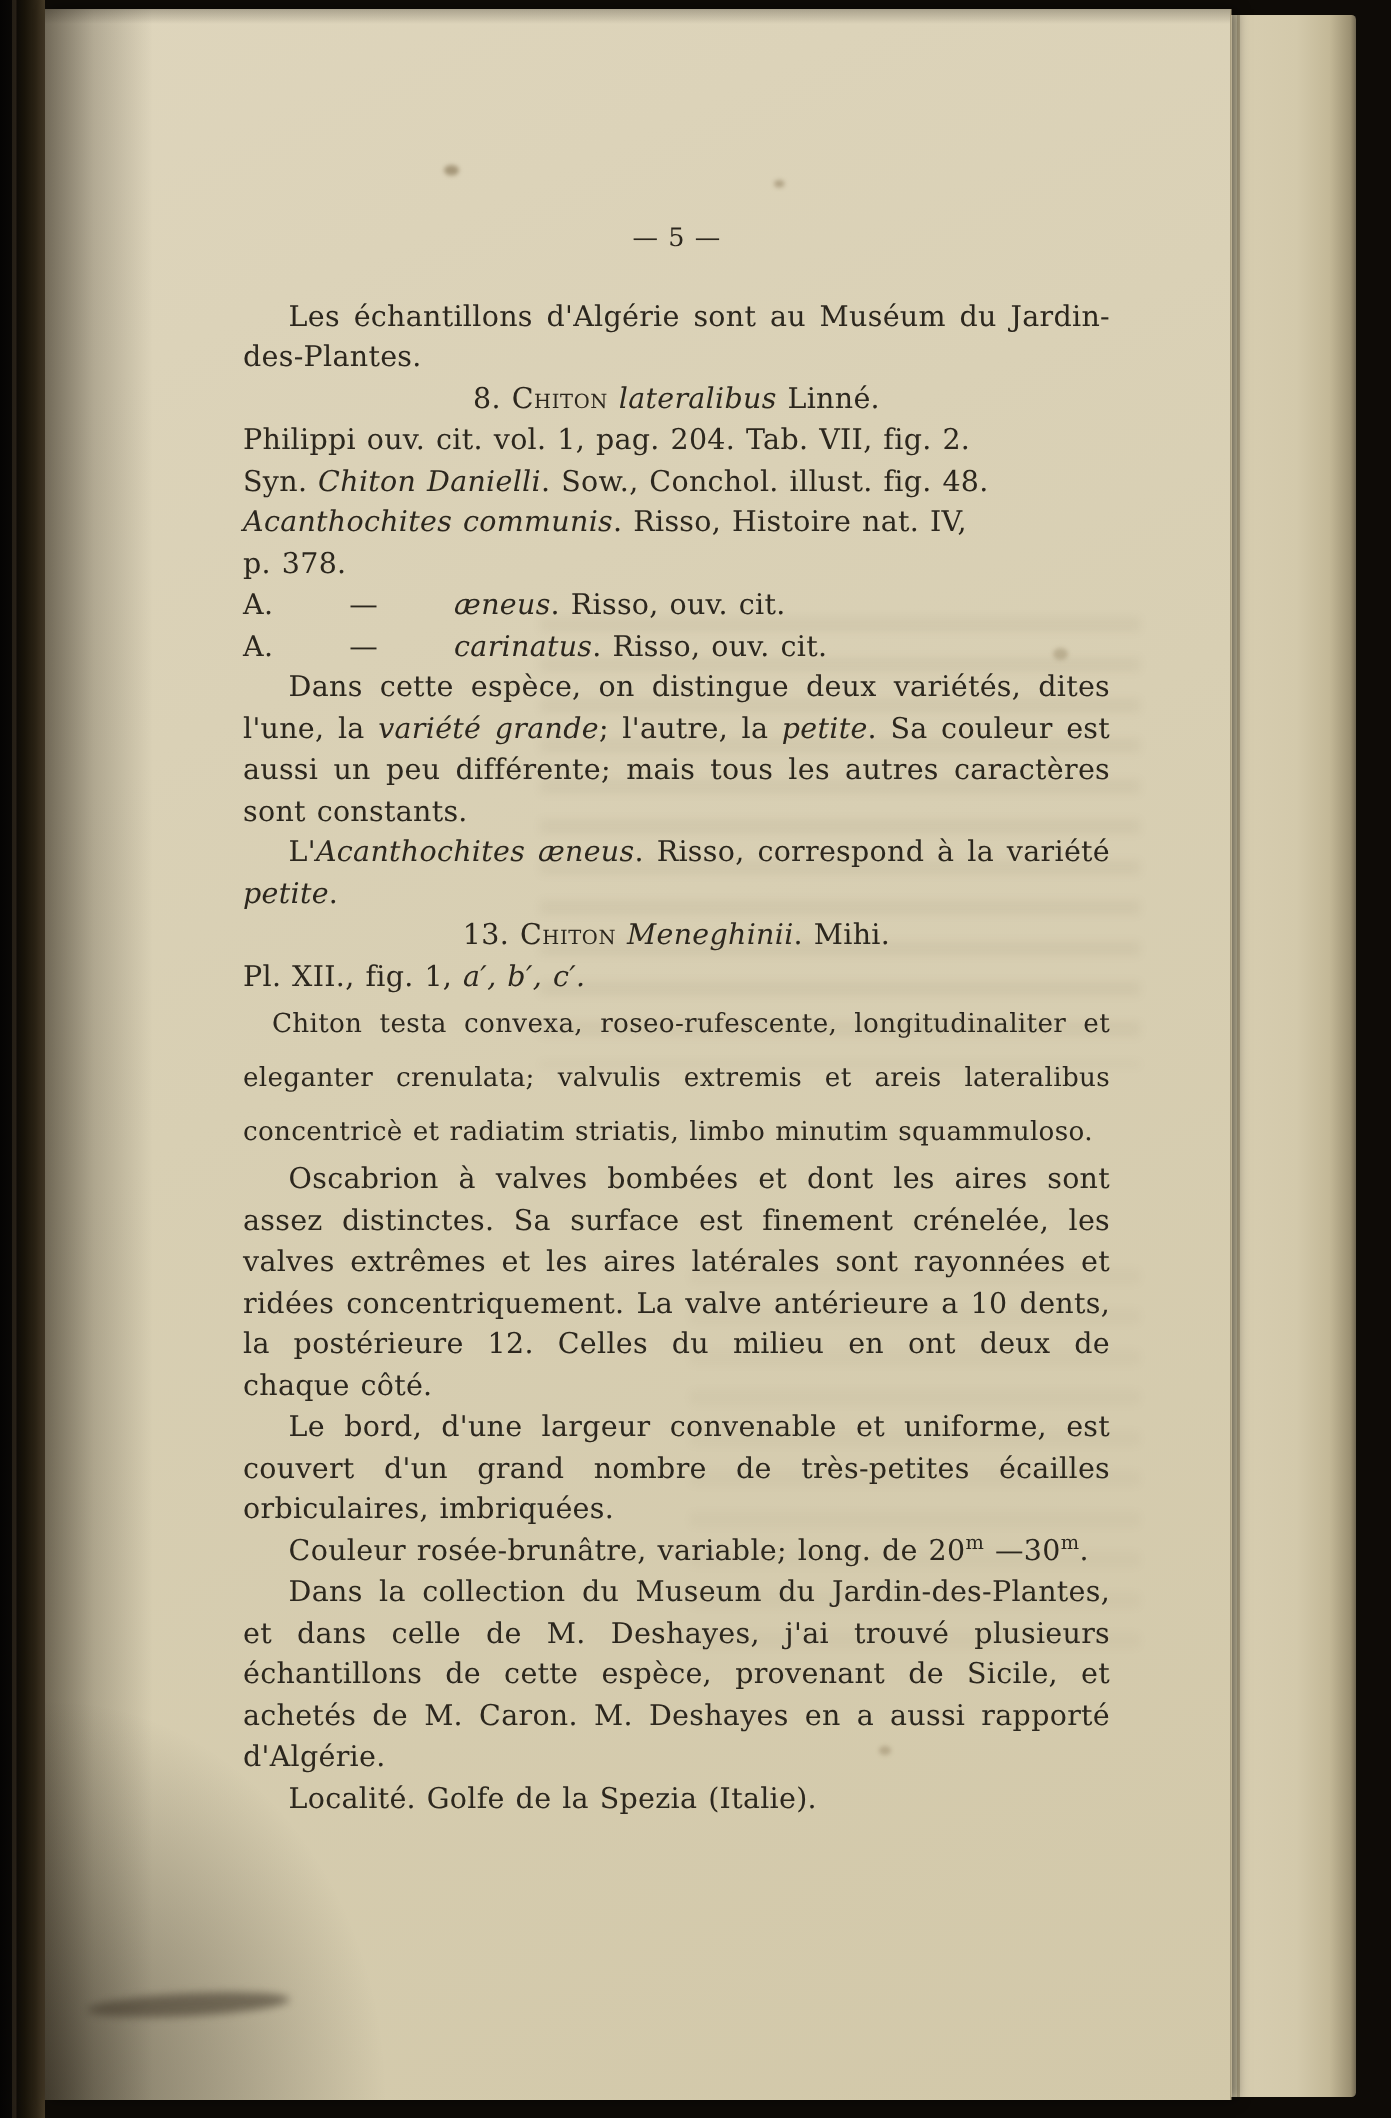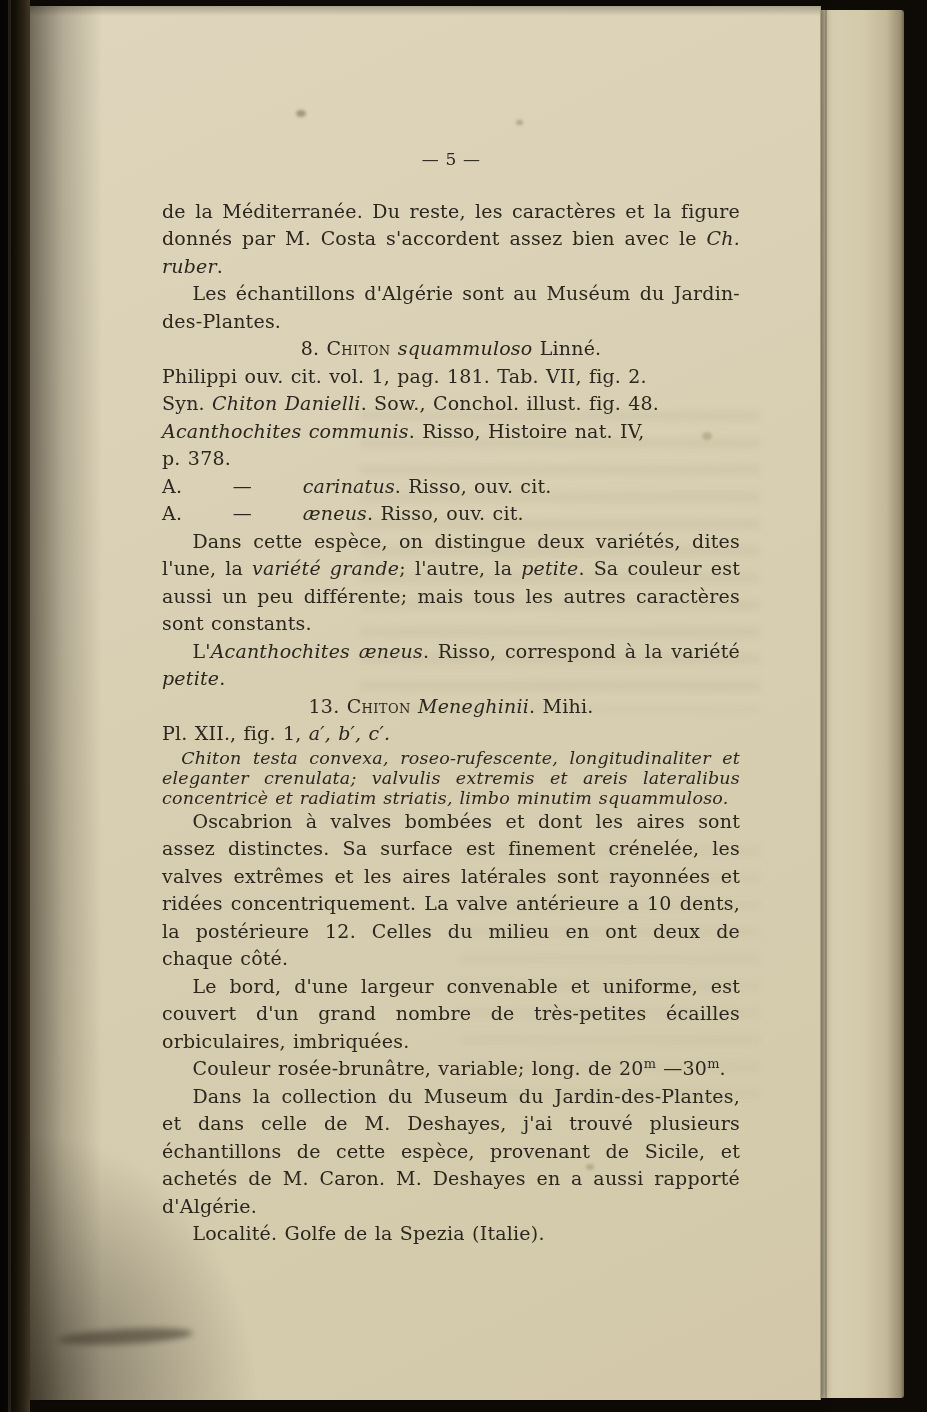"de la Méditerranée. Du reste," p.block { html: <p><span>de la Méditerranée. Du reste, les caractères et la figure donnés par M. Costa s'accordent assez bien avec le </span><span>Ch. ruber</span><span>.</span></p> -> none }
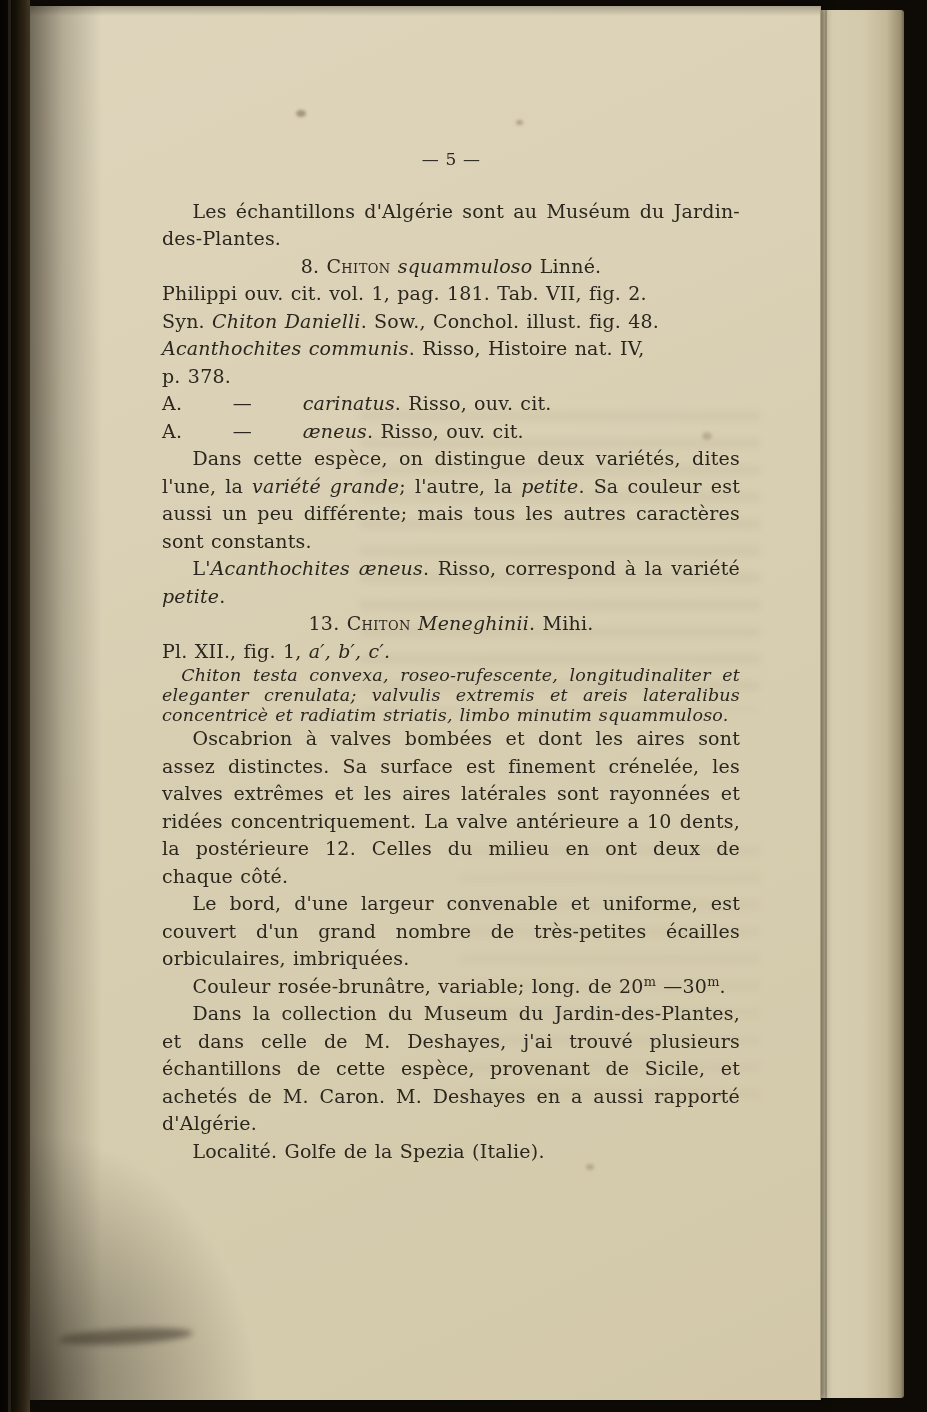"squammuloso" span.run-italic { text: squammuloso -> lateralibus }
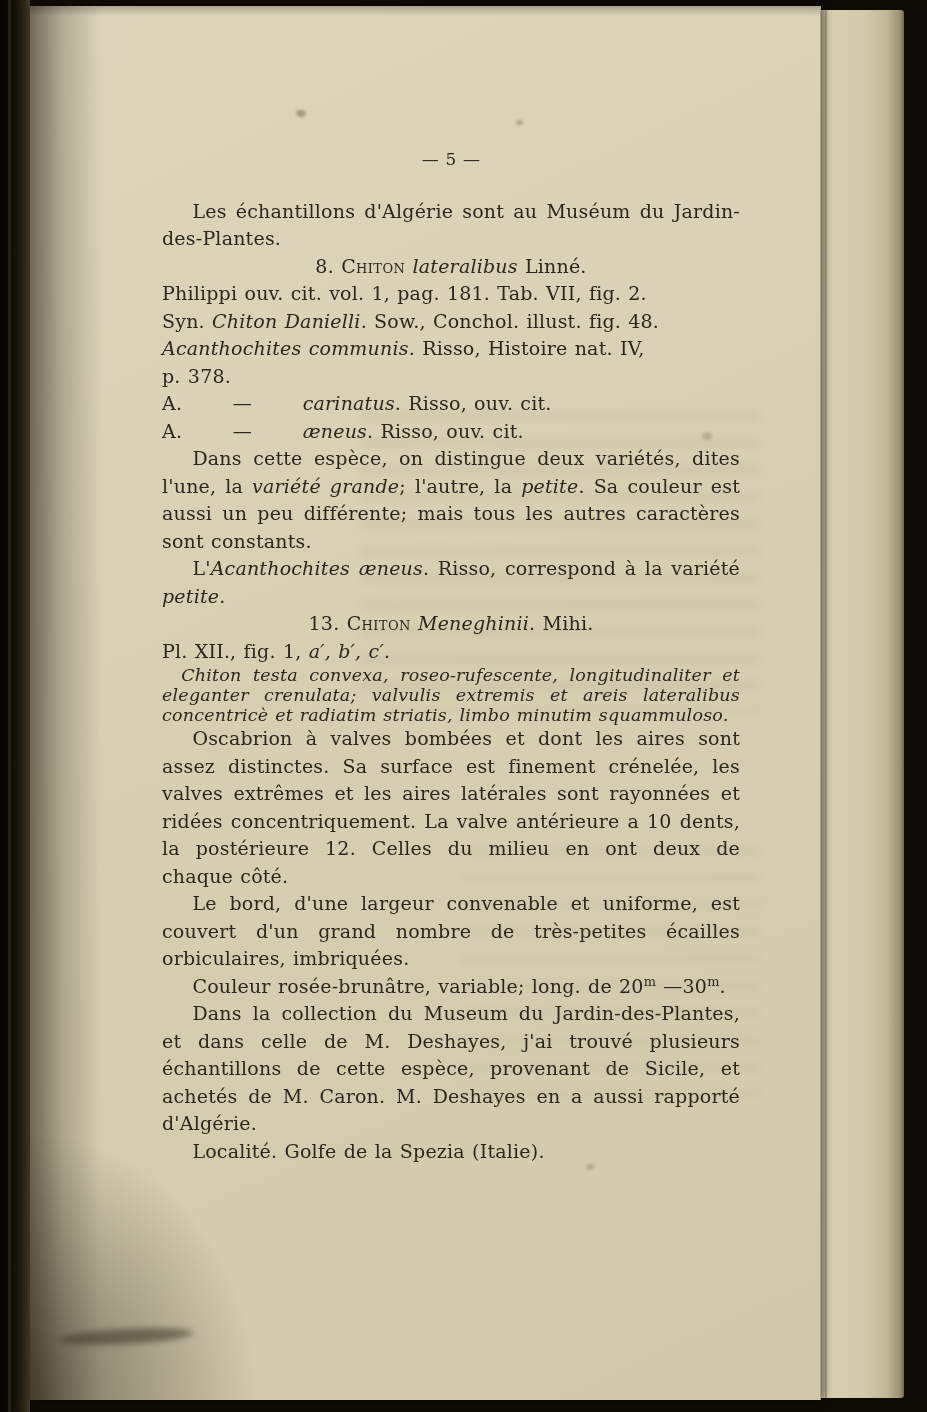"Philippi ouv. cit. vol. 1," span.run-normal { text: 181 -> 204 }
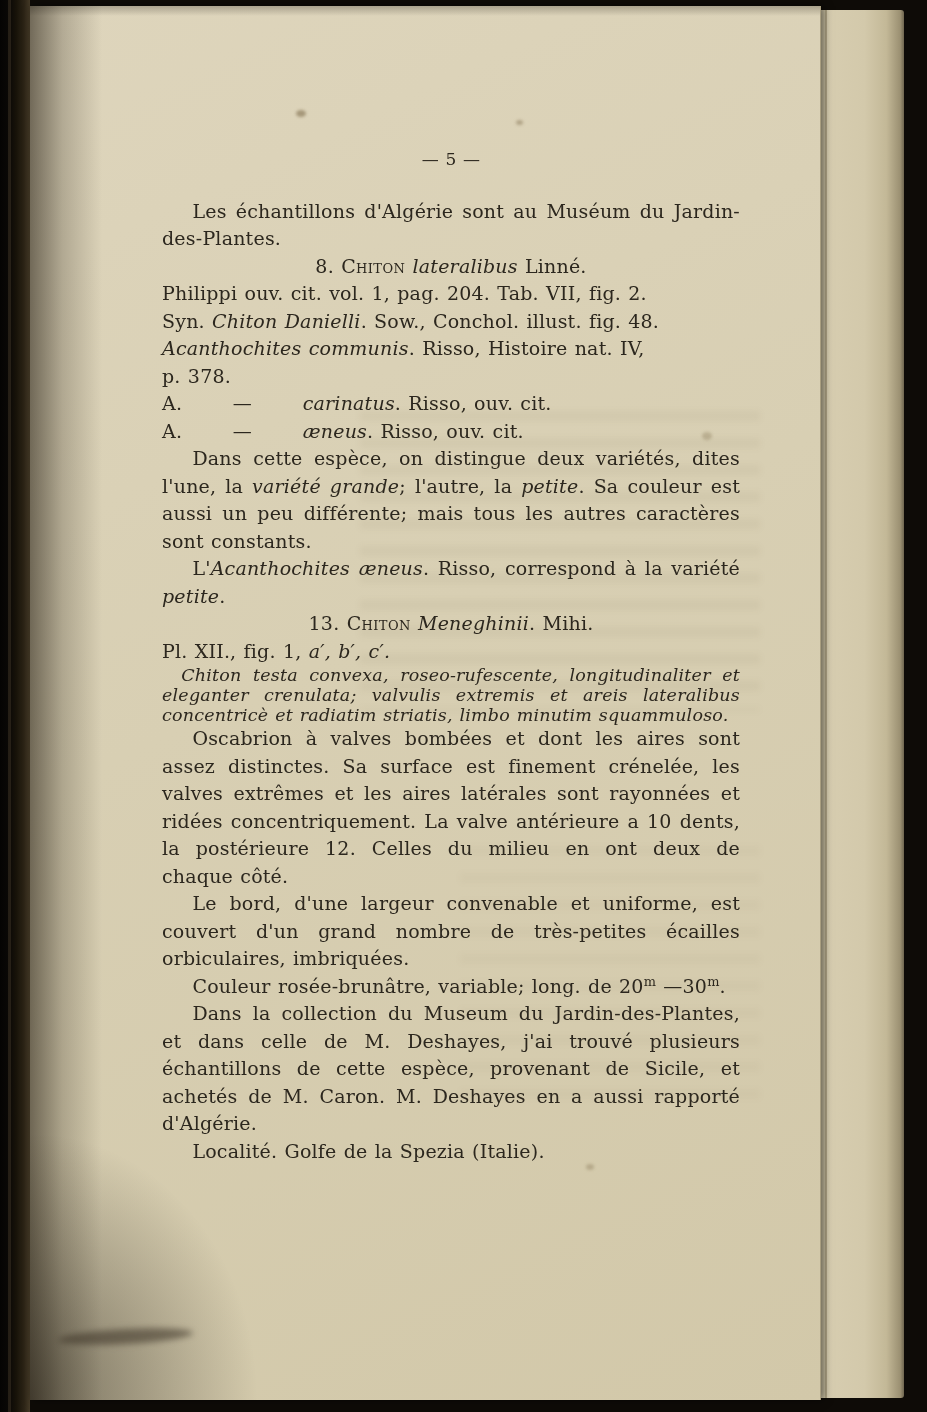"A. — carinatus. Risso, ouv." p.block { order: before "A. — æneus. Risso, ouv." -> after "A. — æneus. Risso, ouv." }
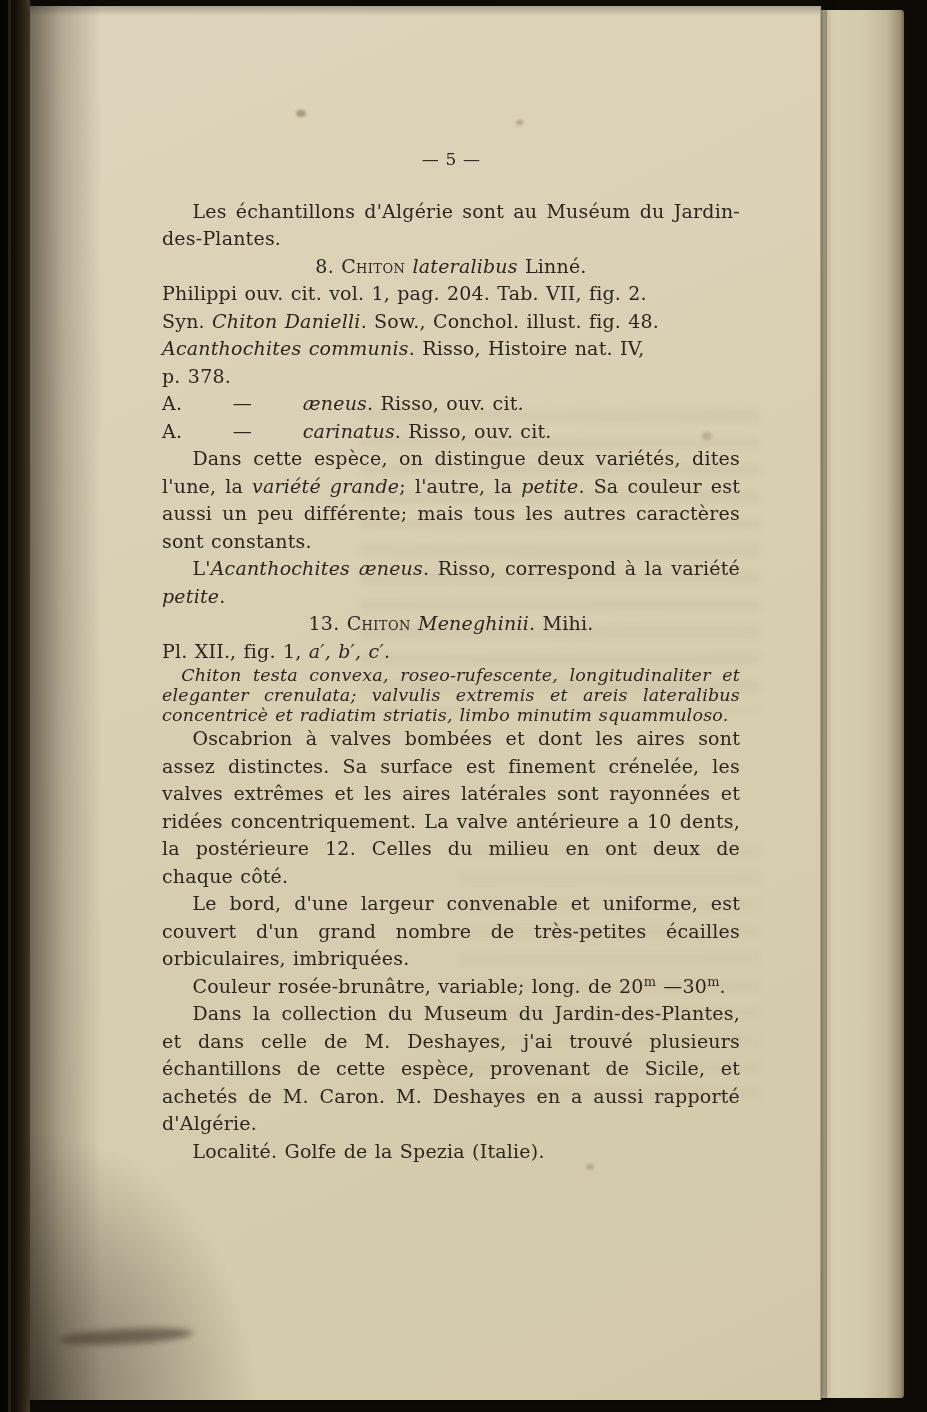"Chiton testa convexa, roseo-rufescente," .diagnosis { font-style: italic -> none; line-height: 20px -> 36px }
